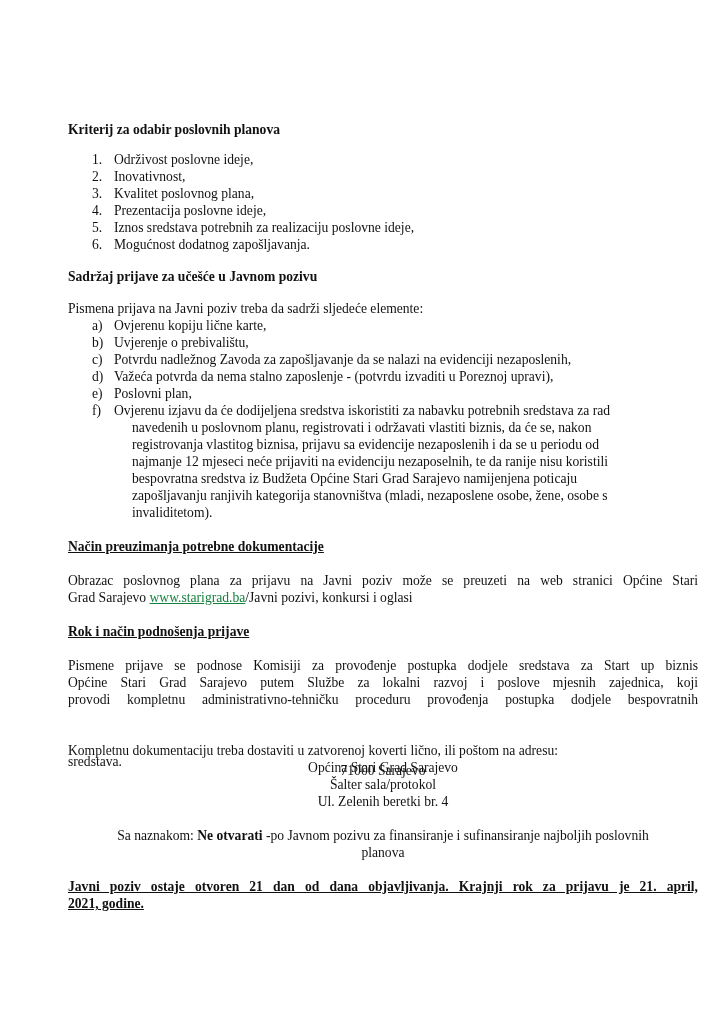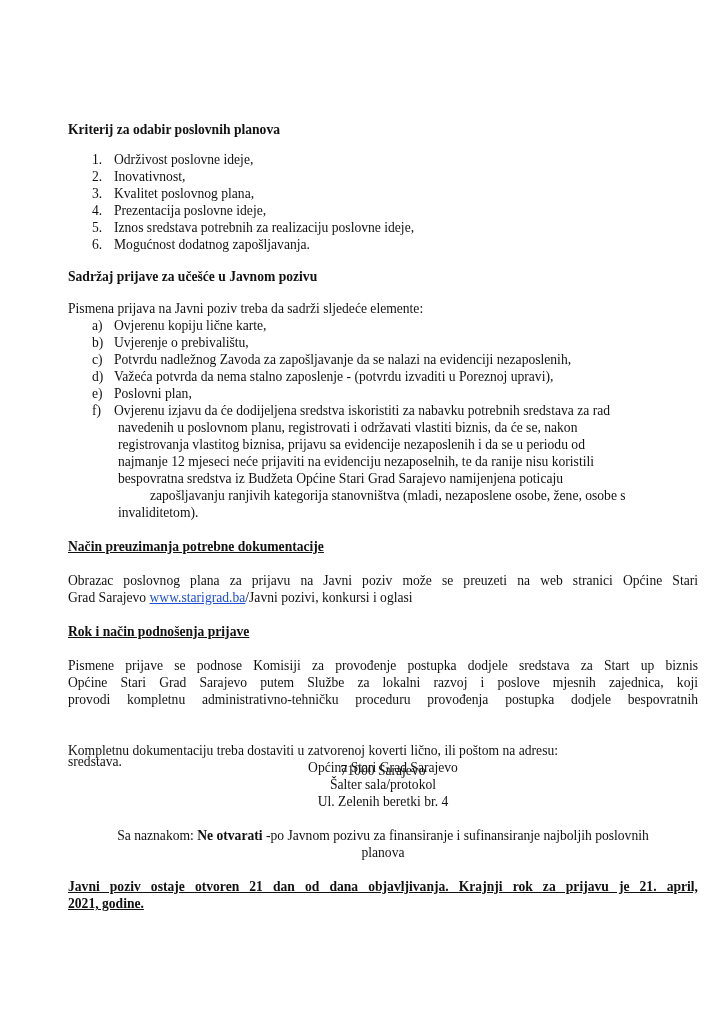"navedenih u poslovnom planu," .cont { left: 50px -> 64px }
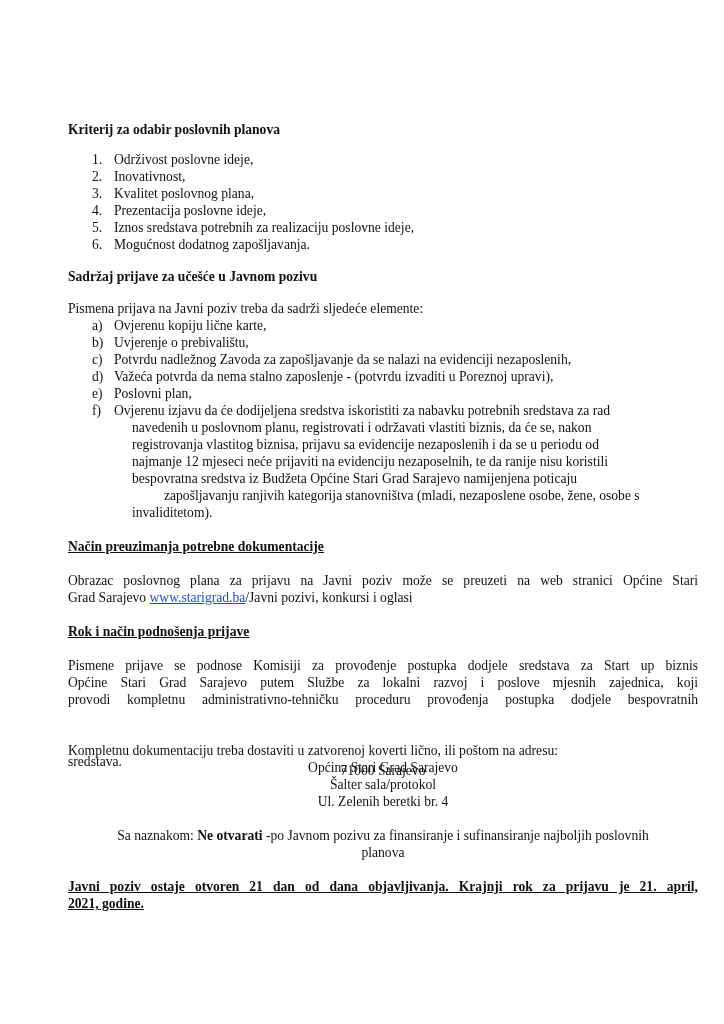"zapošljavanju ranjivih kategorija" div.cont { margin-left: 32px -> none }
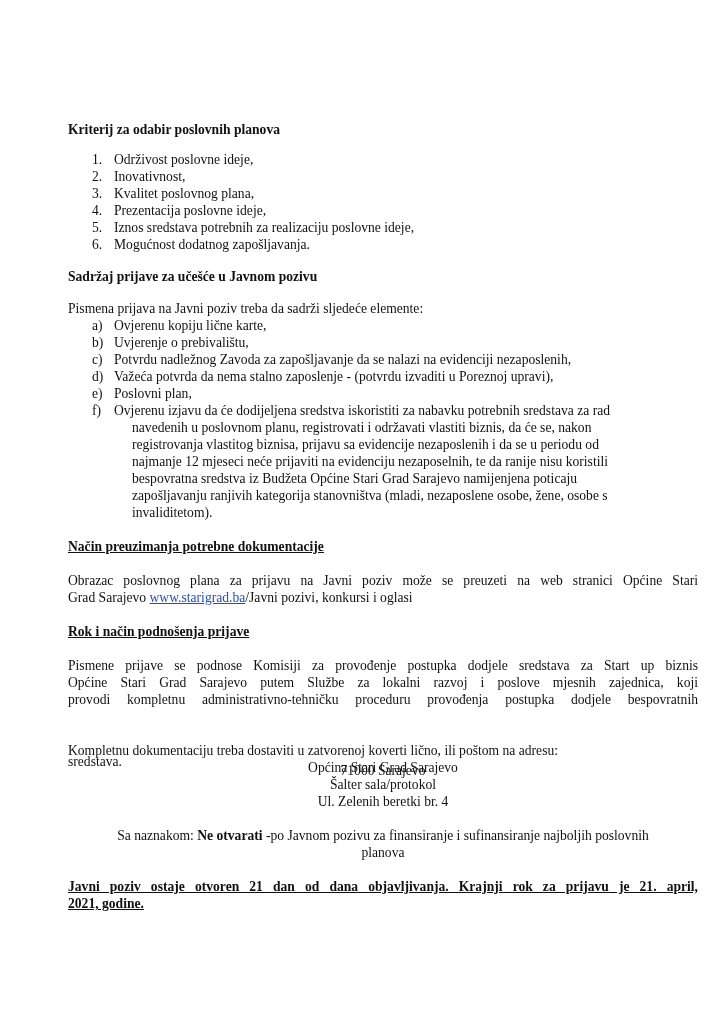"www.starigrad.ba" a.link { color: #1d4ed8 -> #15803d }
